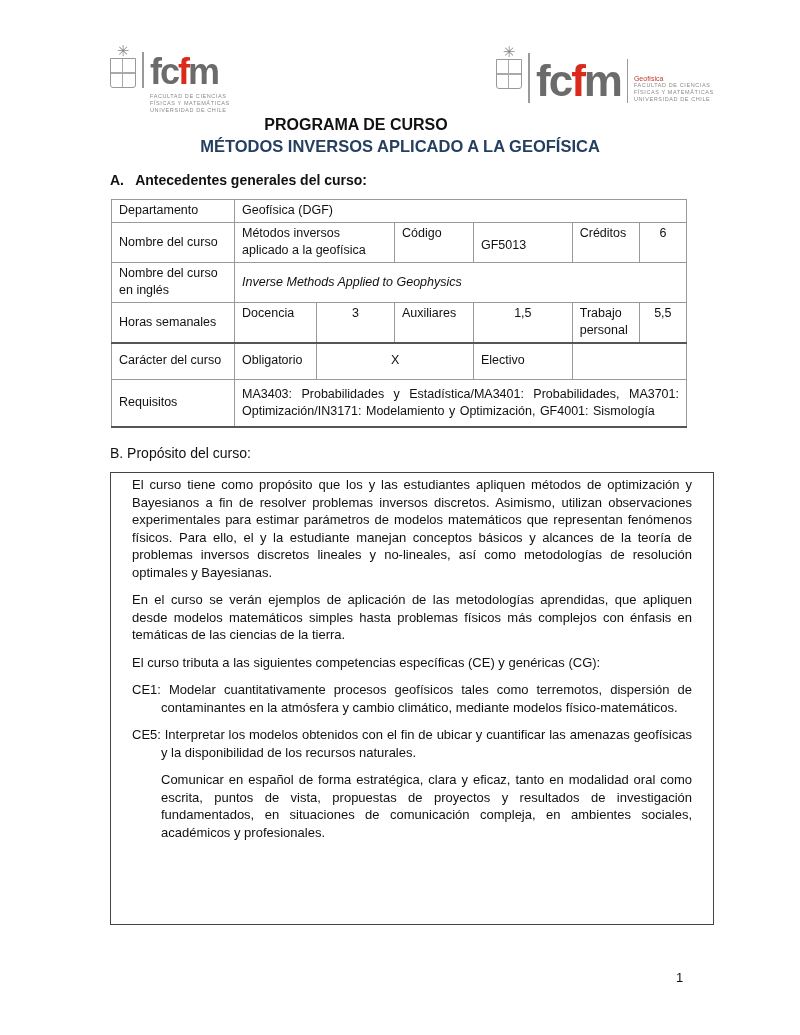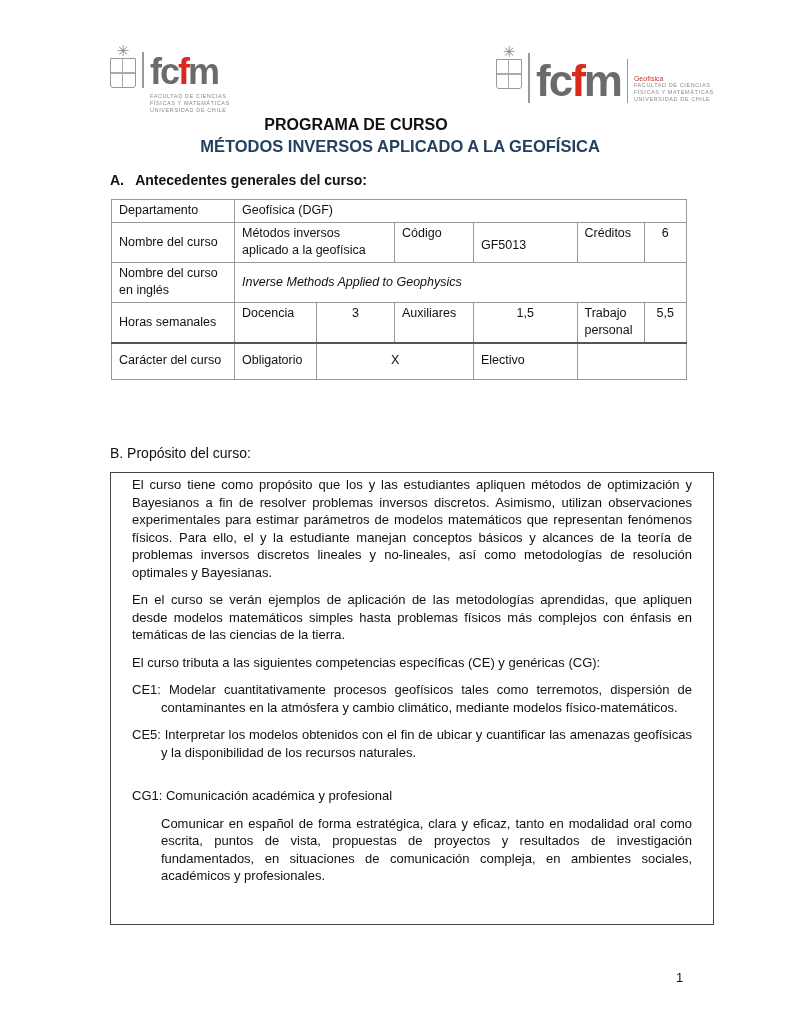"Requisitos" tr.thick { html: none -> <tr> <td>Requisitos</td> <td>MA3403: Probabilidades y Estadística/MA3401: Probabilidades, MA3701: Optimización/IN3171: Modelamiento y Optimización, GF4001: Sismología</td> </tr> }
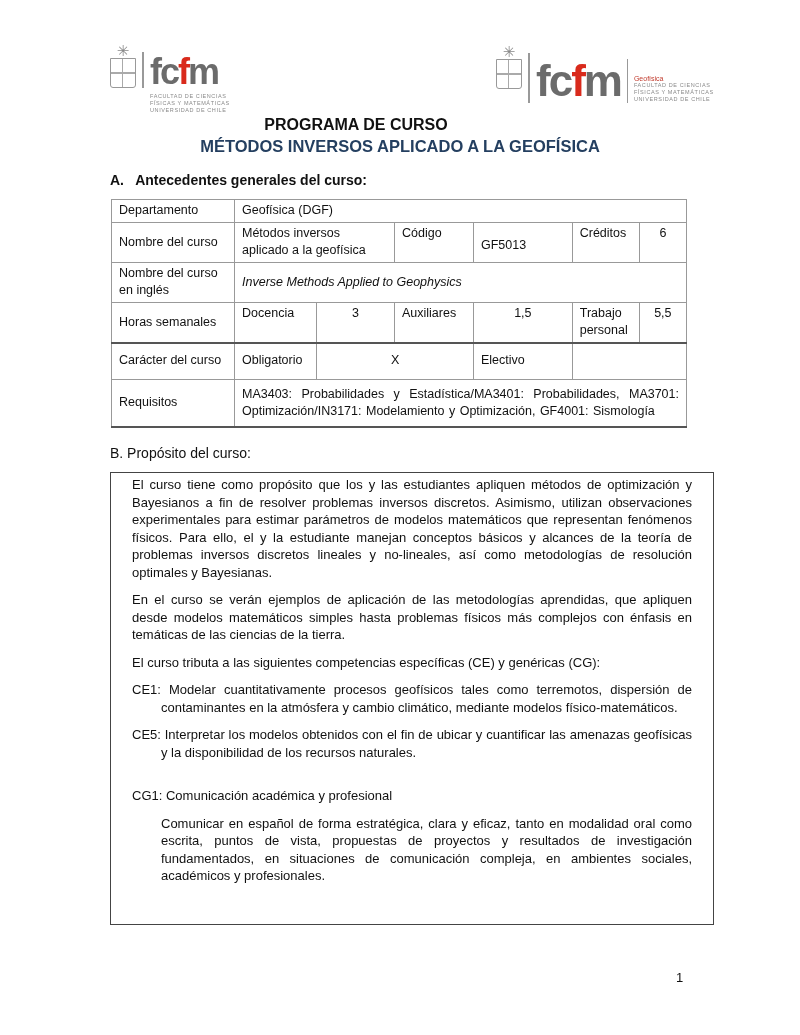"CG1: Comunicación académica y" p.hang { html: <p><span>CG1:</span> <span>Comunicación académica y profesional</span></p> -> none }
